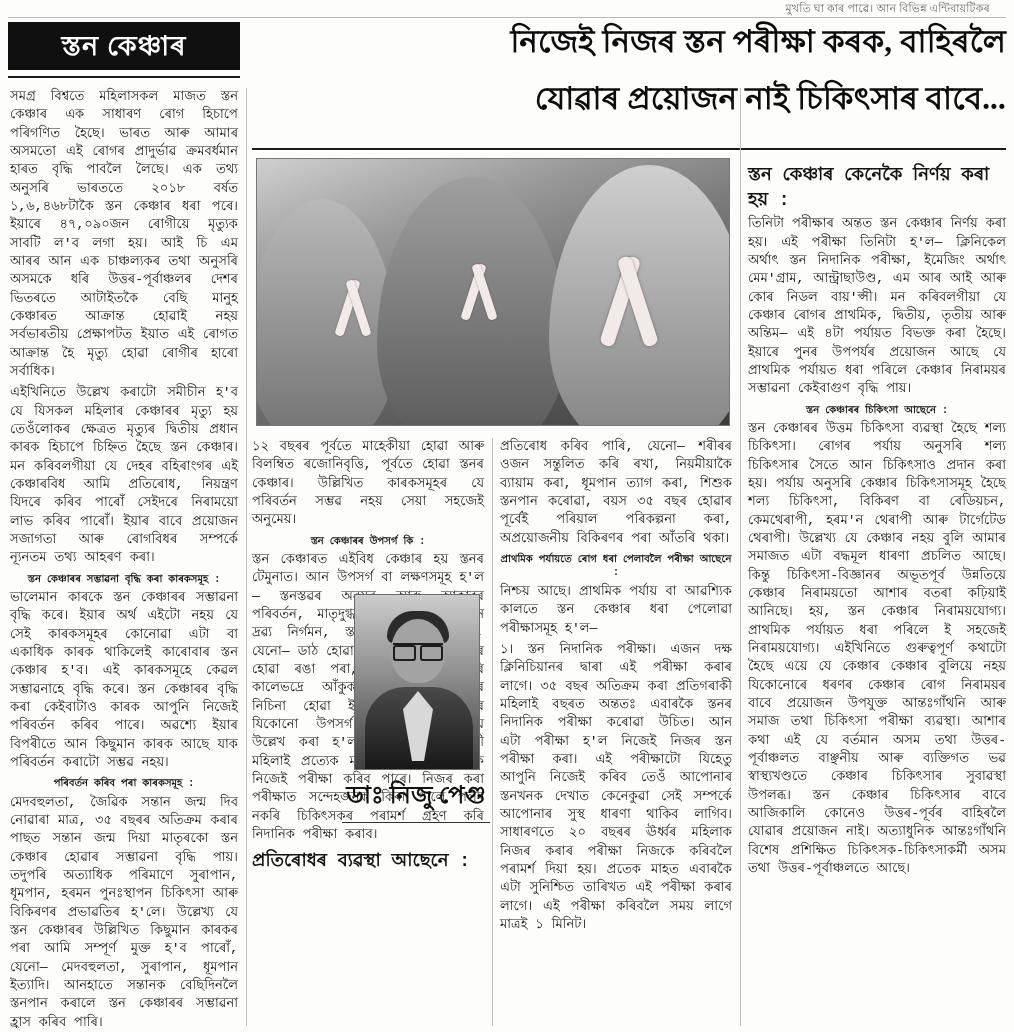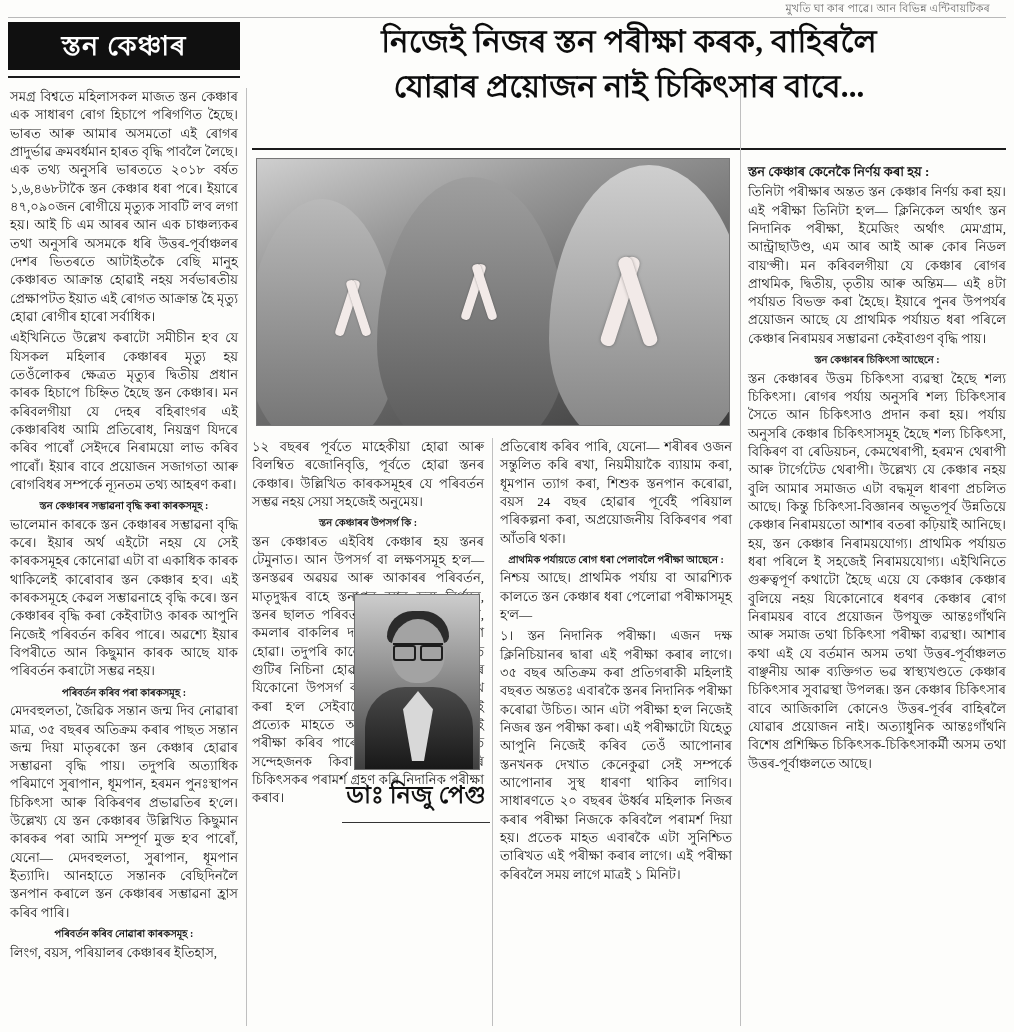"নিজেই নিজৰ স্তন পৰীক্ষা কৰক," .headline { text-align: center -> right }
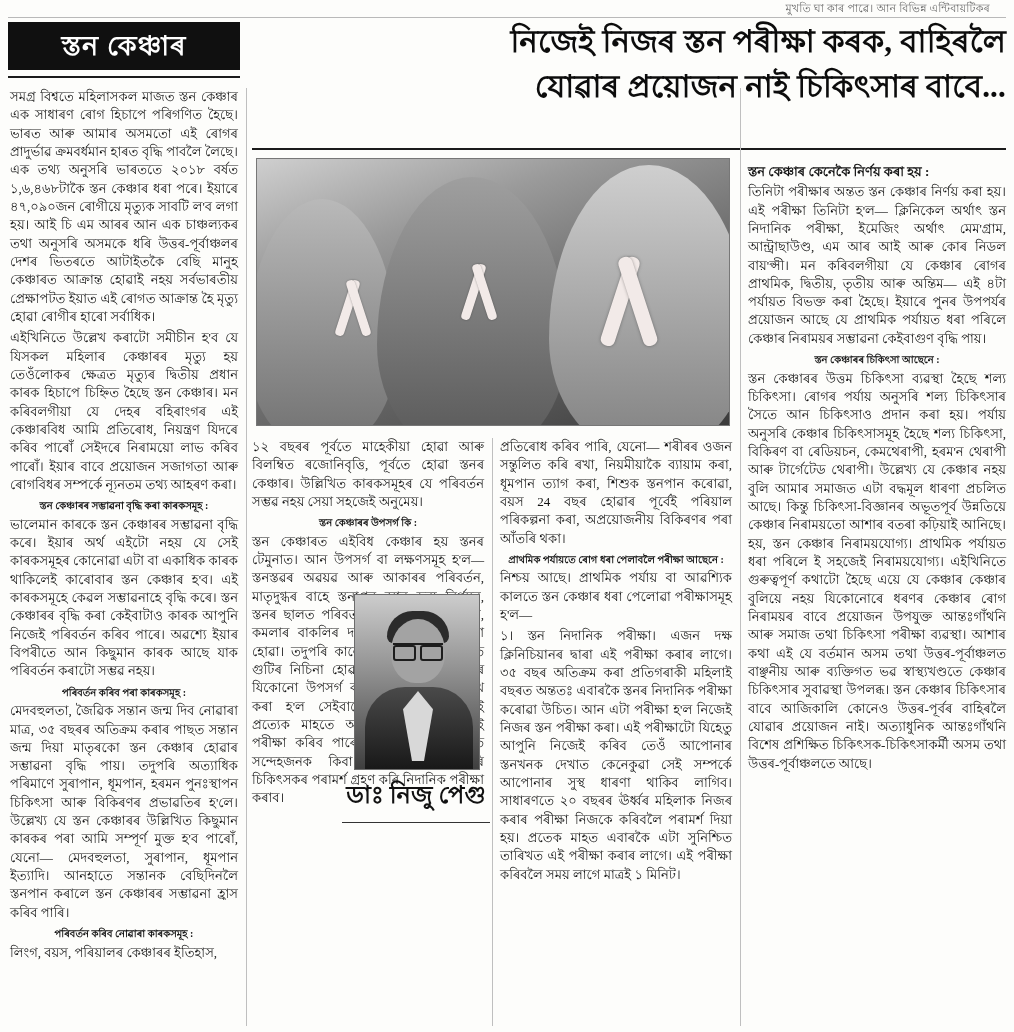"সমগ্ৰ বিশ্বতে মহিলাসকল মাজত স্তন" .col { font-family: Liberation Serif, serif -> Liberation Mono, monospace }
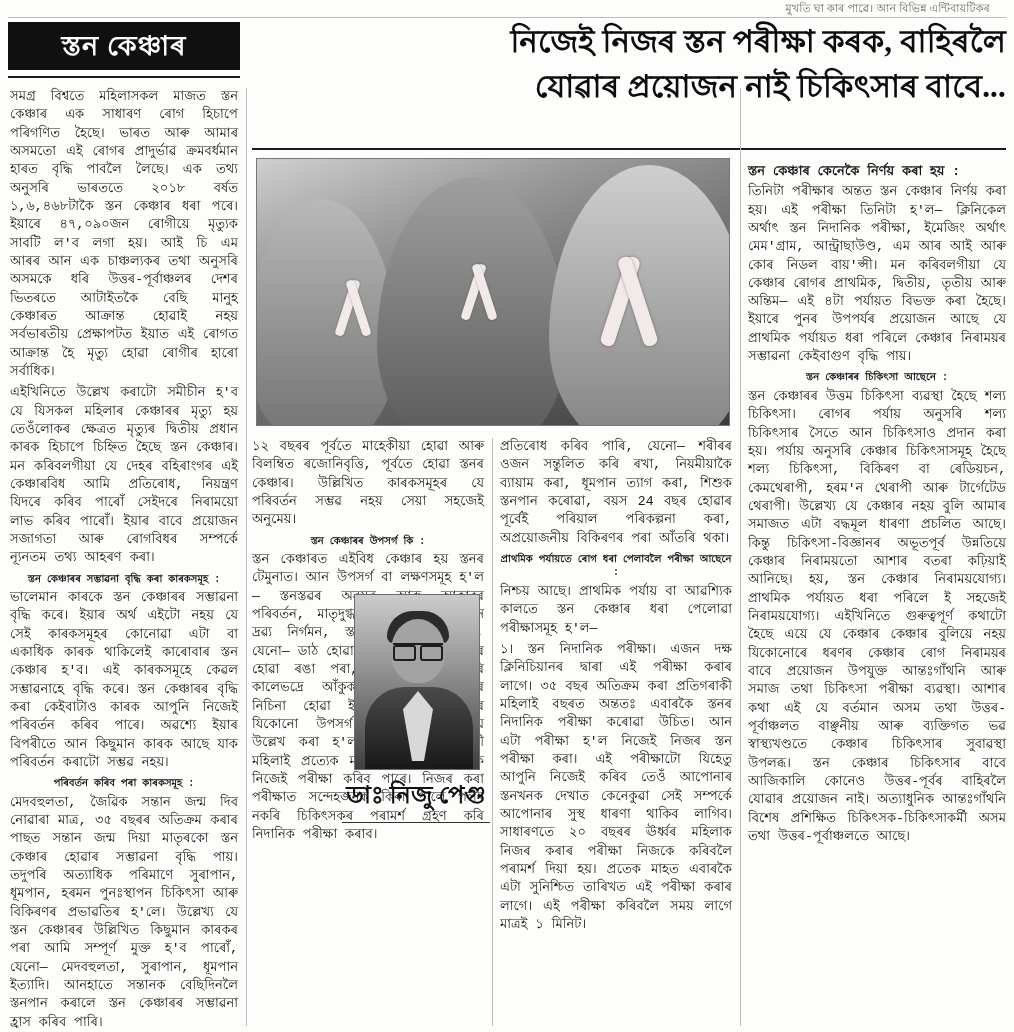"যোৱাৰ প্ৰয়োজন নাই চিকিৎসাৰ বাবে..." .headline .l2 { margin-top: none -> 12px }
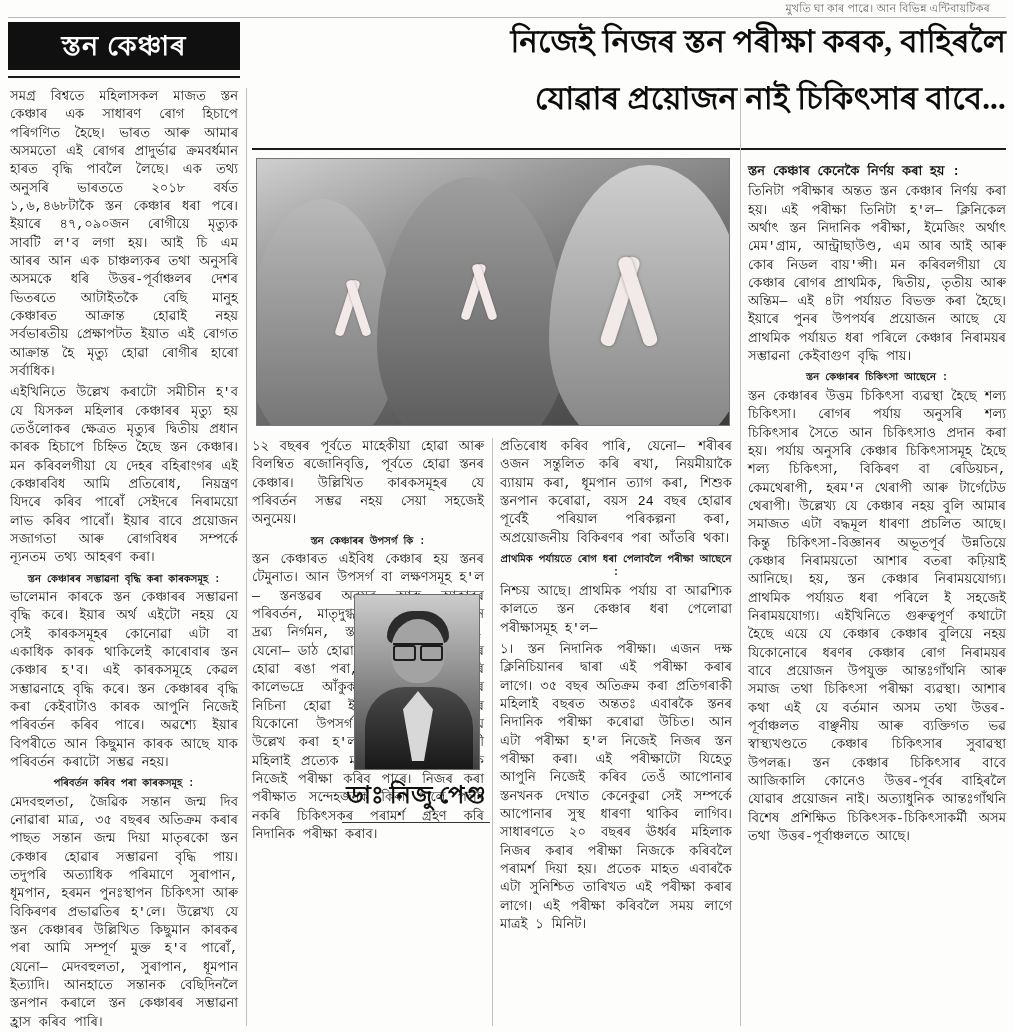"স্তন কেঞ্চাৰ কেনেকৈ নিৰ্ণয় কৰা" .subhead-left { font-size: 13px -> 18px }
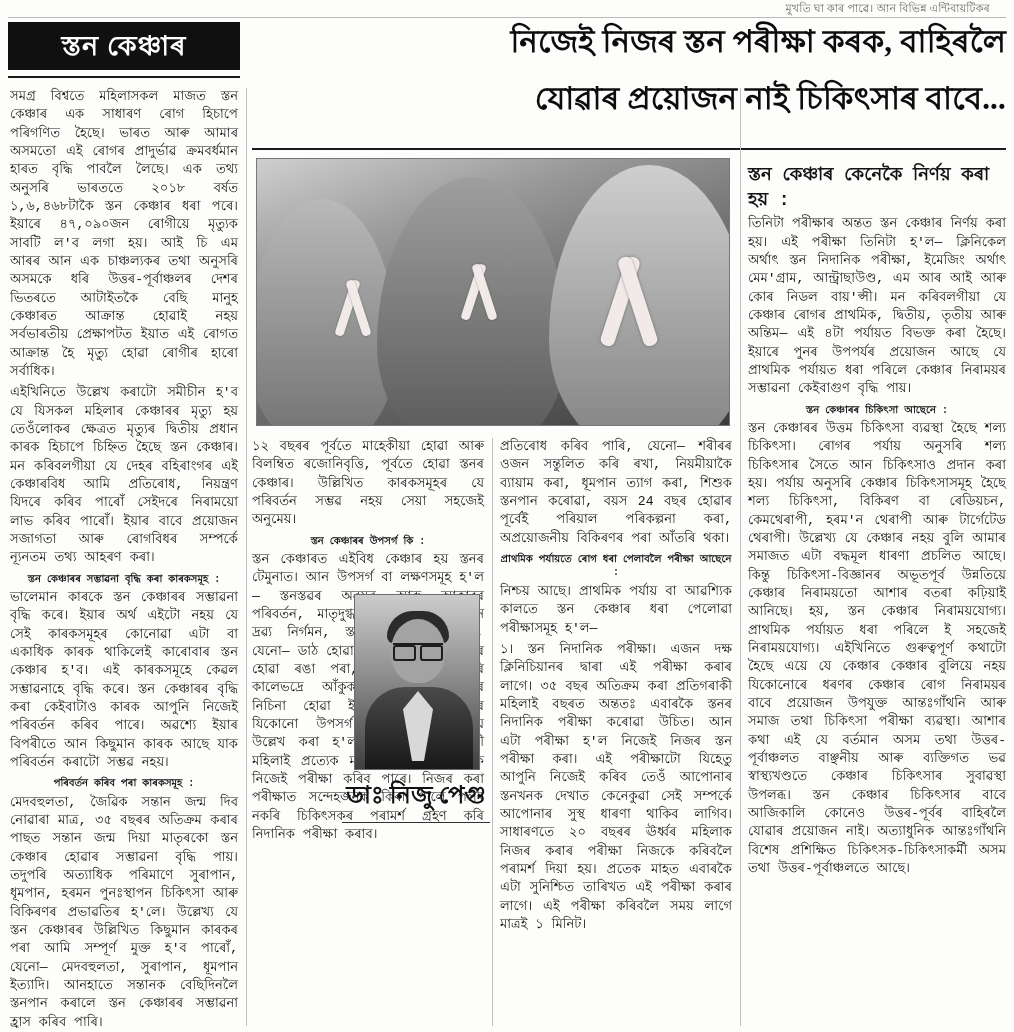"প্ৰতিৰোধ কৰিব পাৰি, যেনো— শৰীৰৰ" p { text: 24 -> ৩৫ }
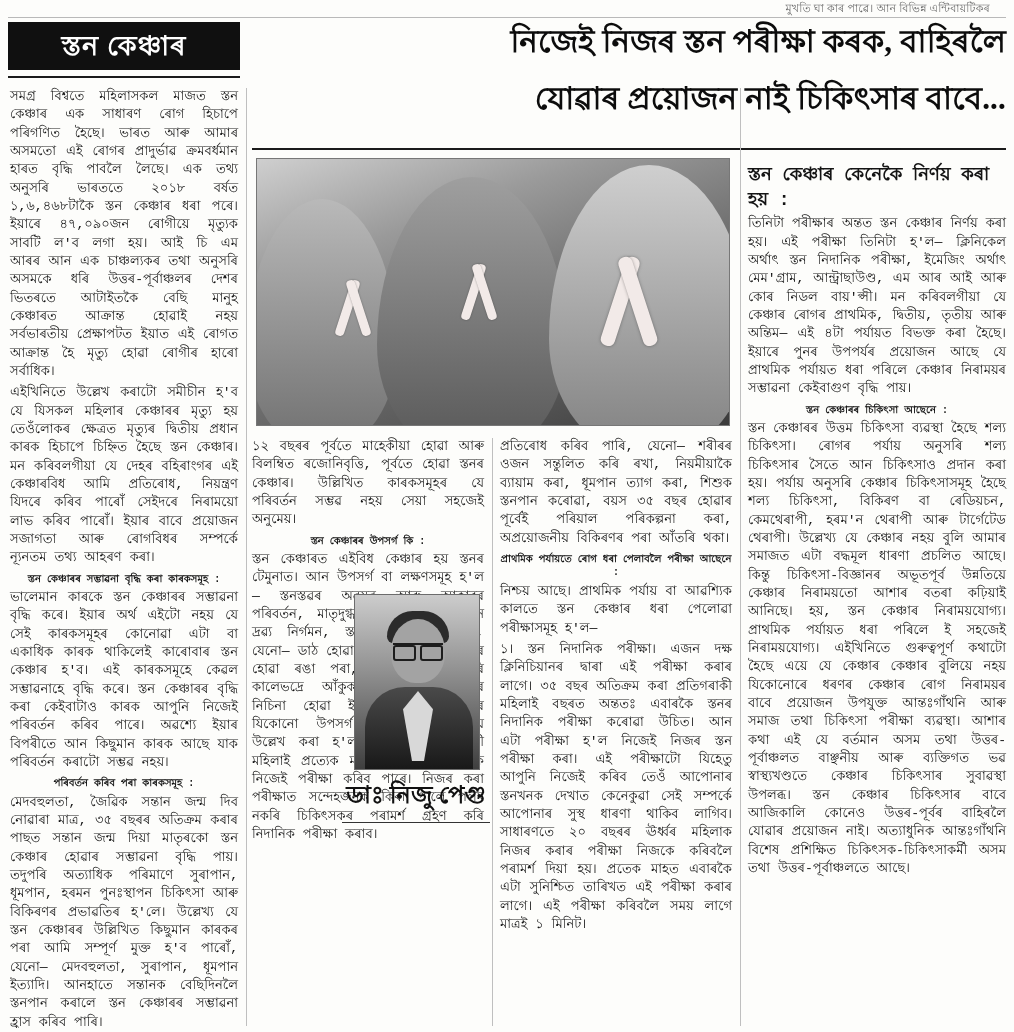"প্ৰতিৰোধৰ ব্যৱস্থা আছেনে :" div.subhead-left { html: none -> <div>প্ৰতিৰোধৰ ব্যৱস্থা আছেনে :</div> }
